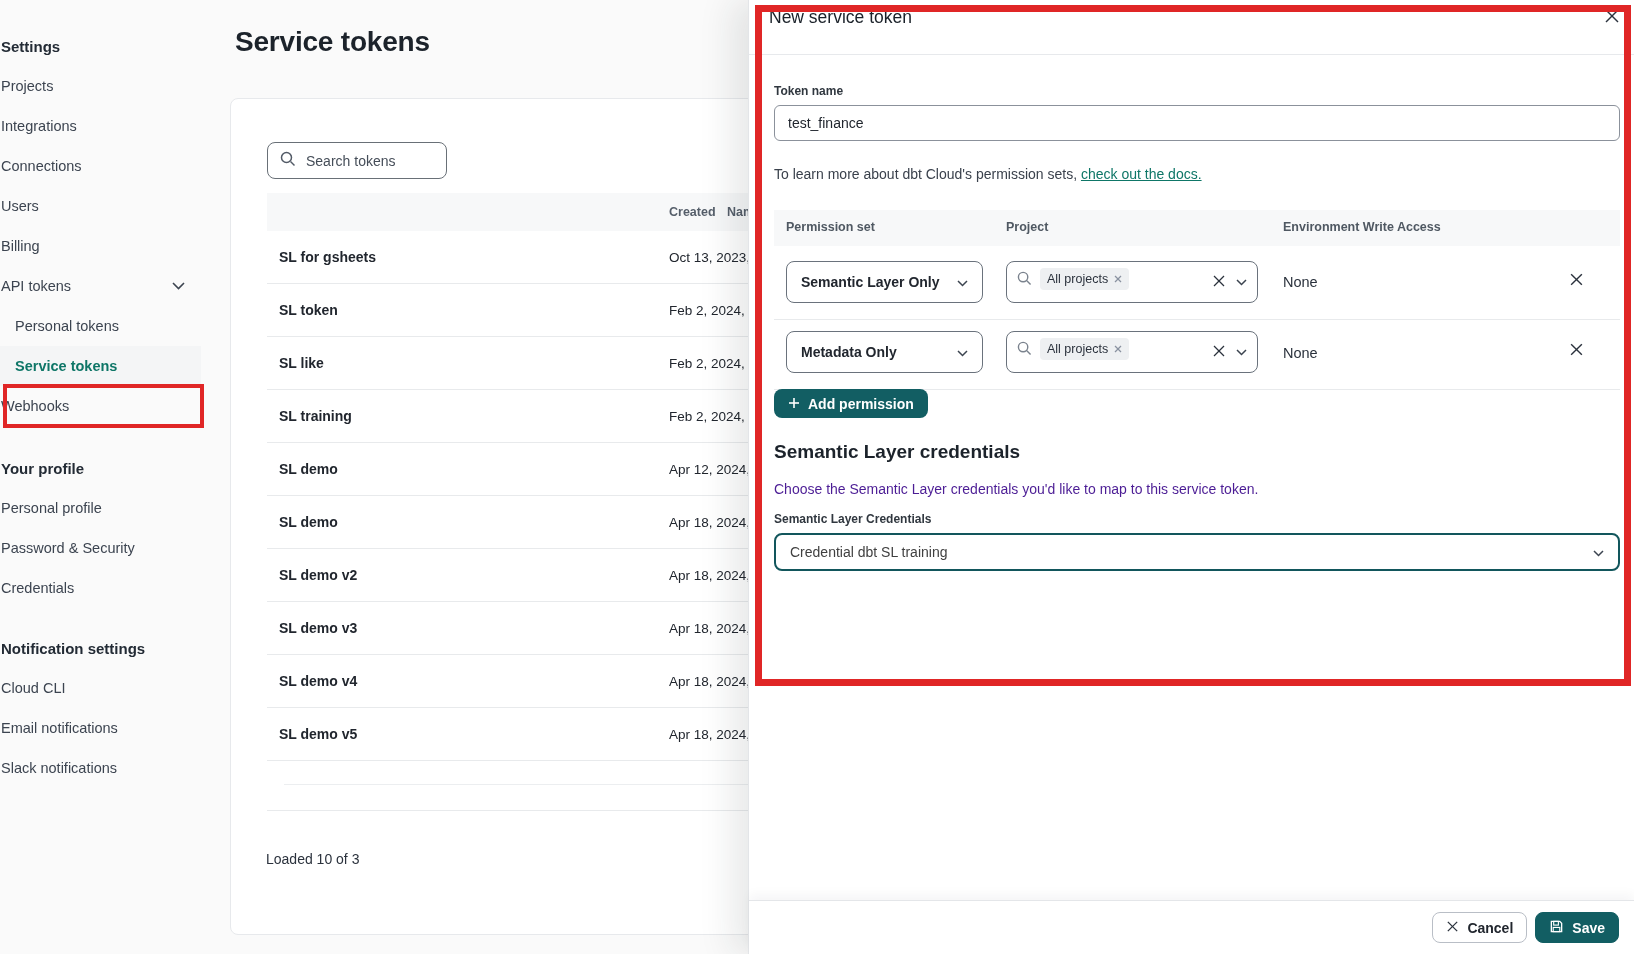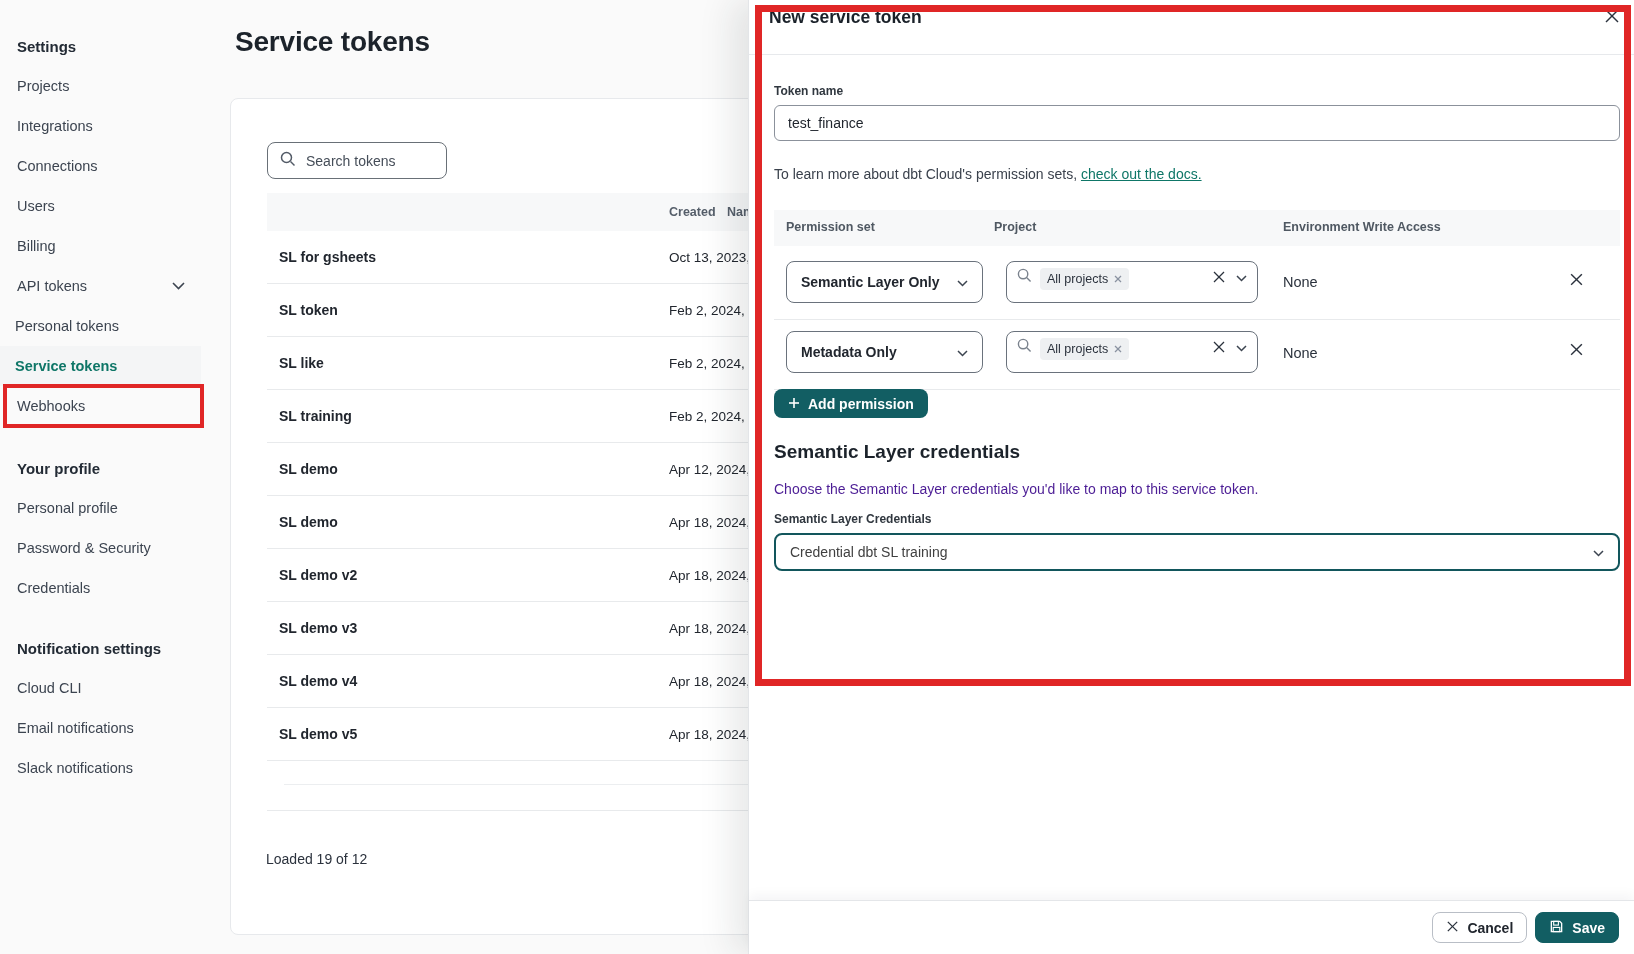"New service token" .drawer-title { font-weight: 700 -> 400 }
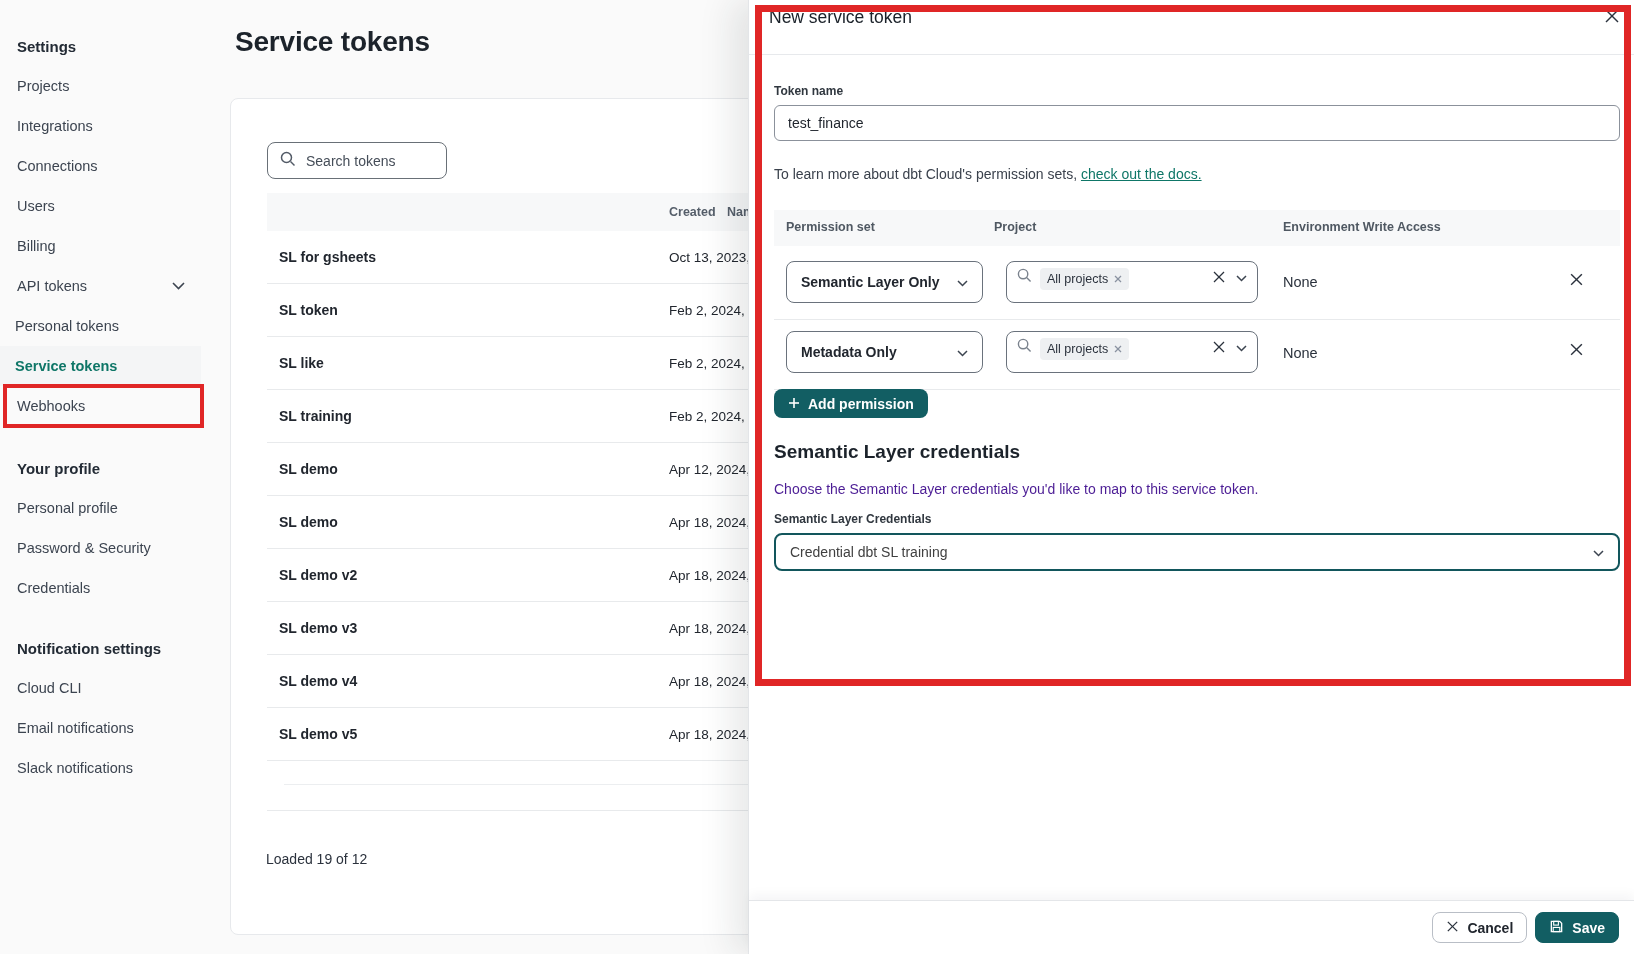"Settings" .sb-row { padding-left: 17px -> 1px }
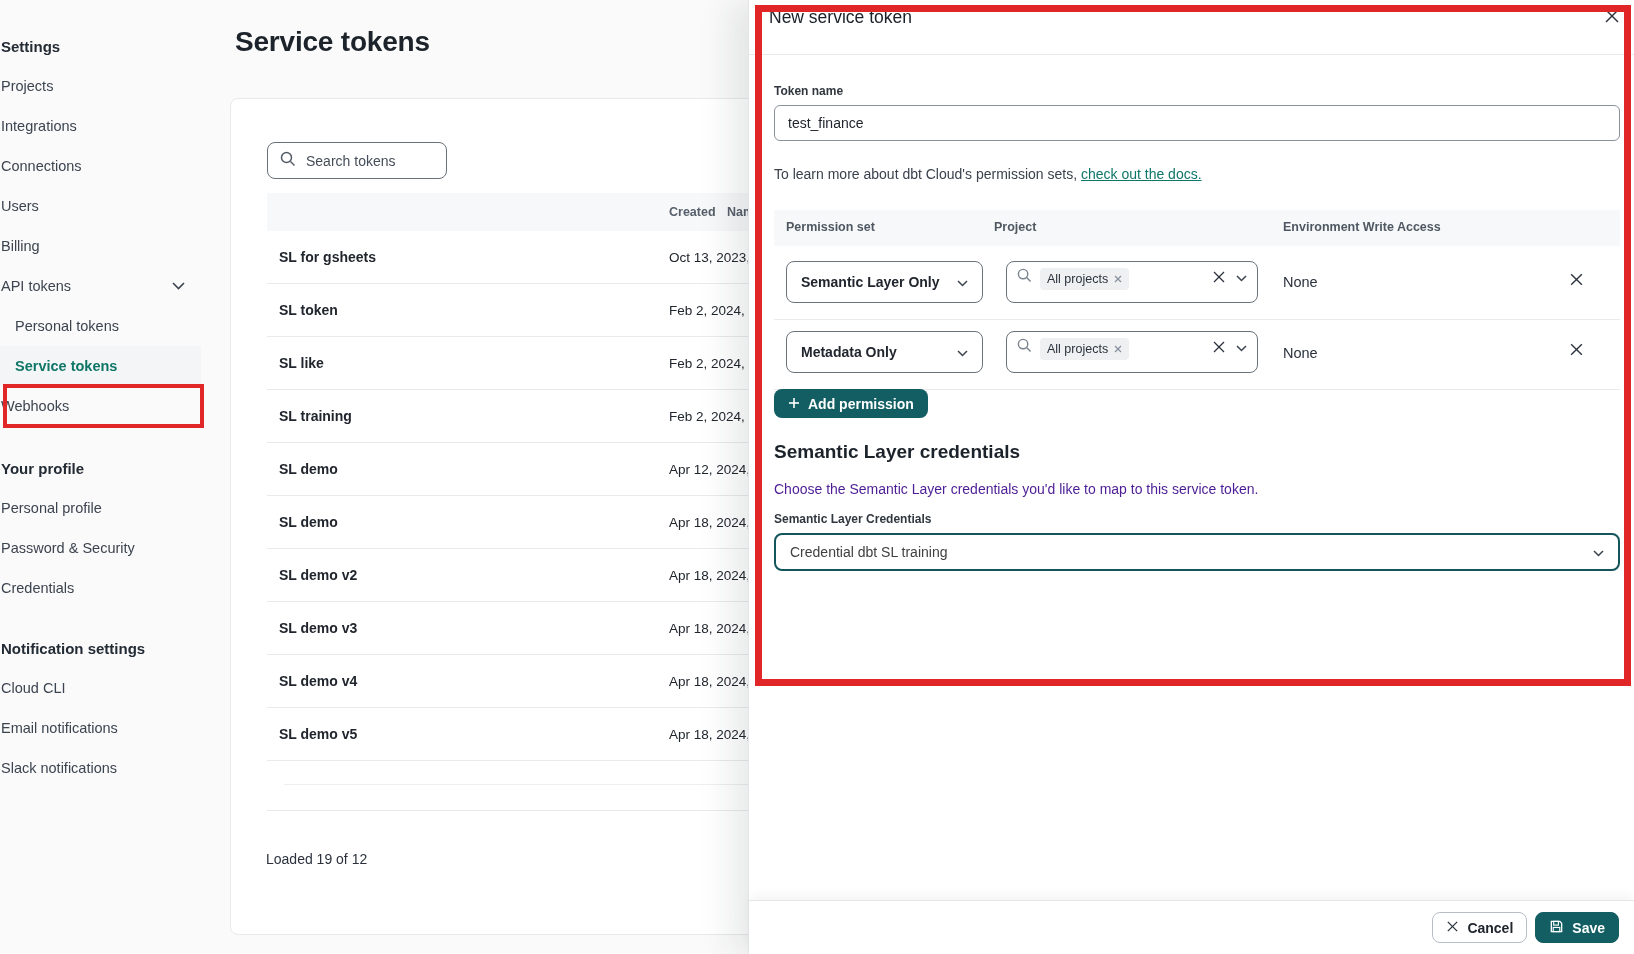"Project" .pb-project { left: 220px -> 232px }
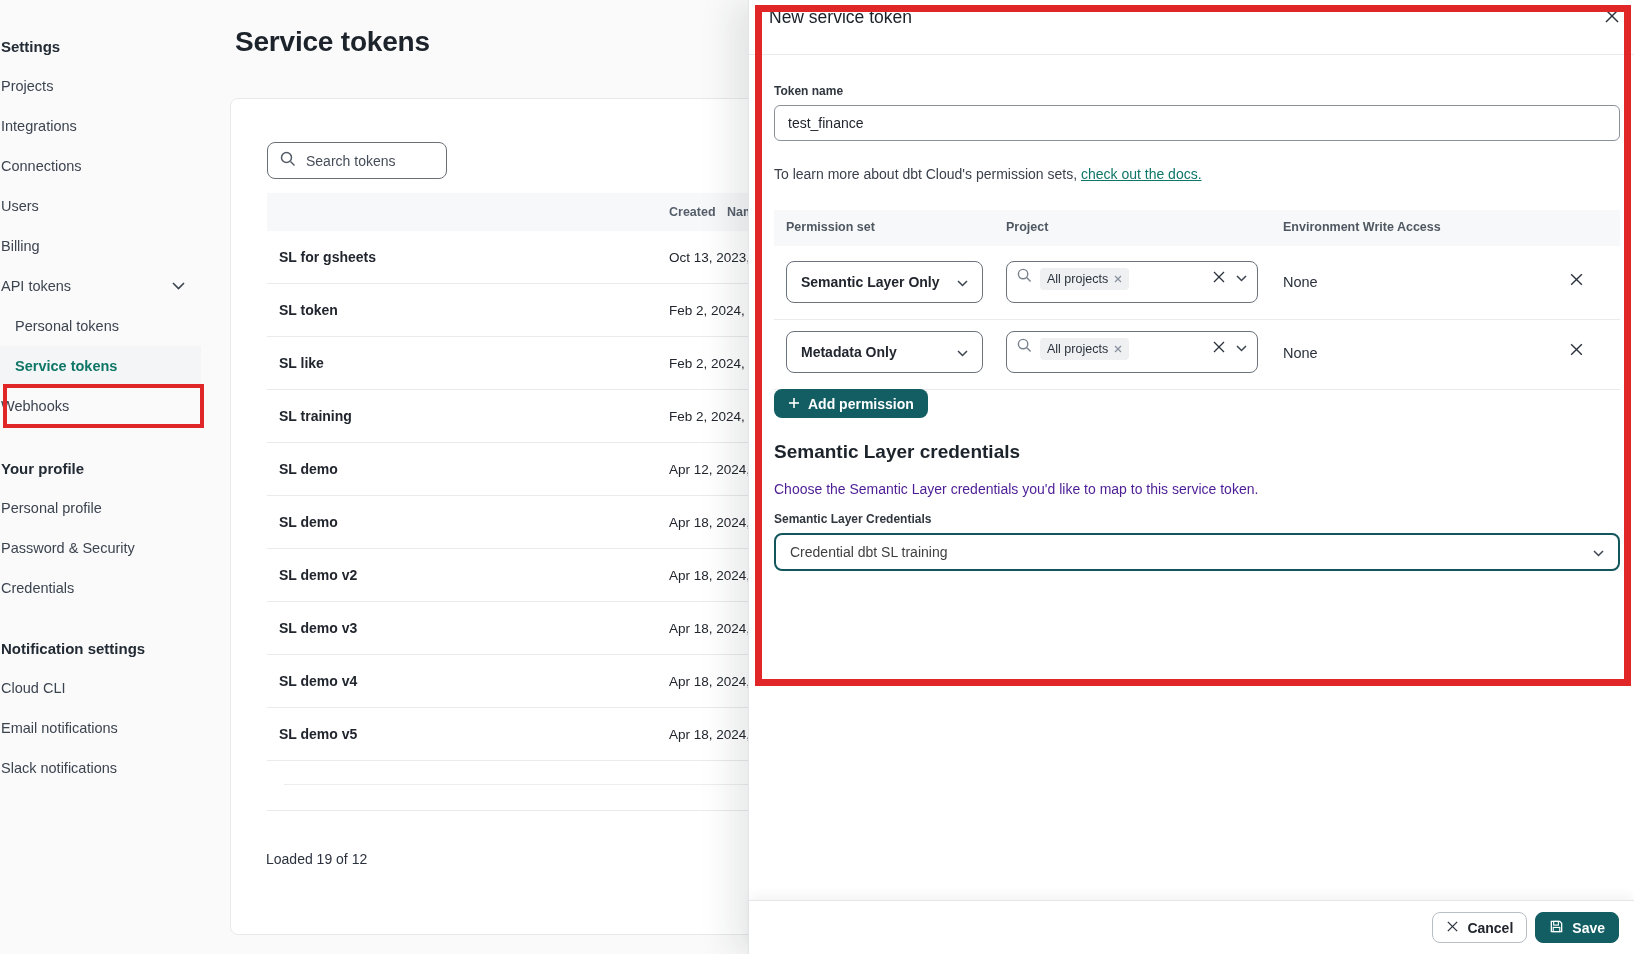"All projects" .combo { align-items: flex-start -> flex-end; padding: 6px 10px -> 12px 10px }
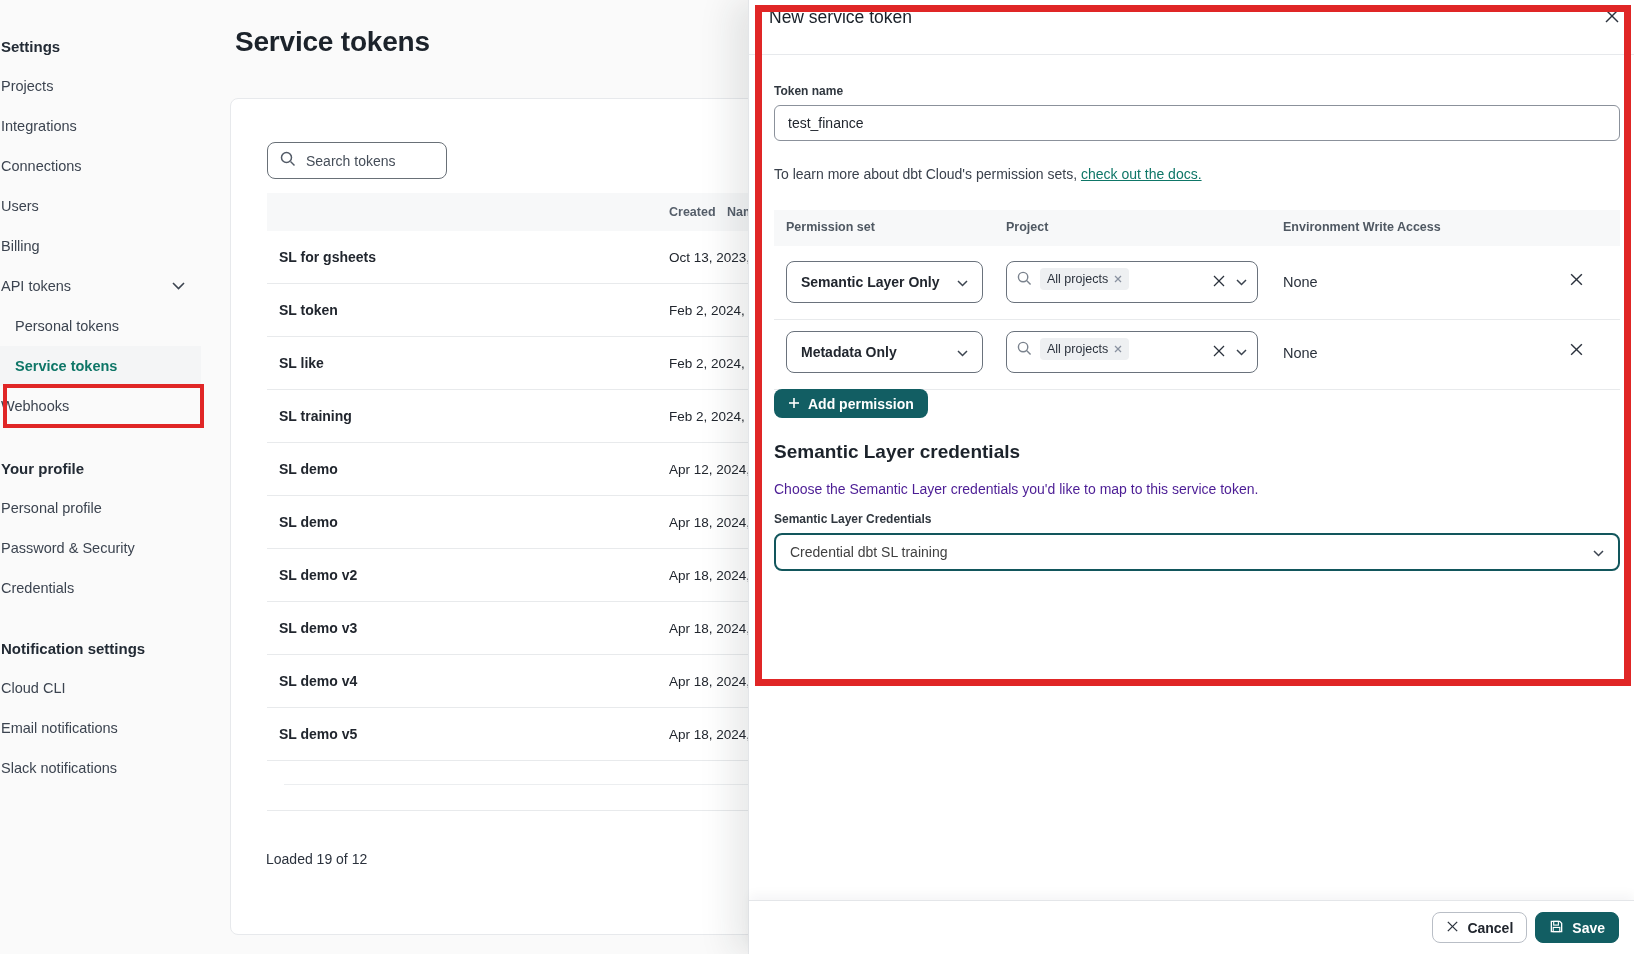"Loaded 19 of 12" div.loaded { text: 19 of 12 -> 10 of 3 }
